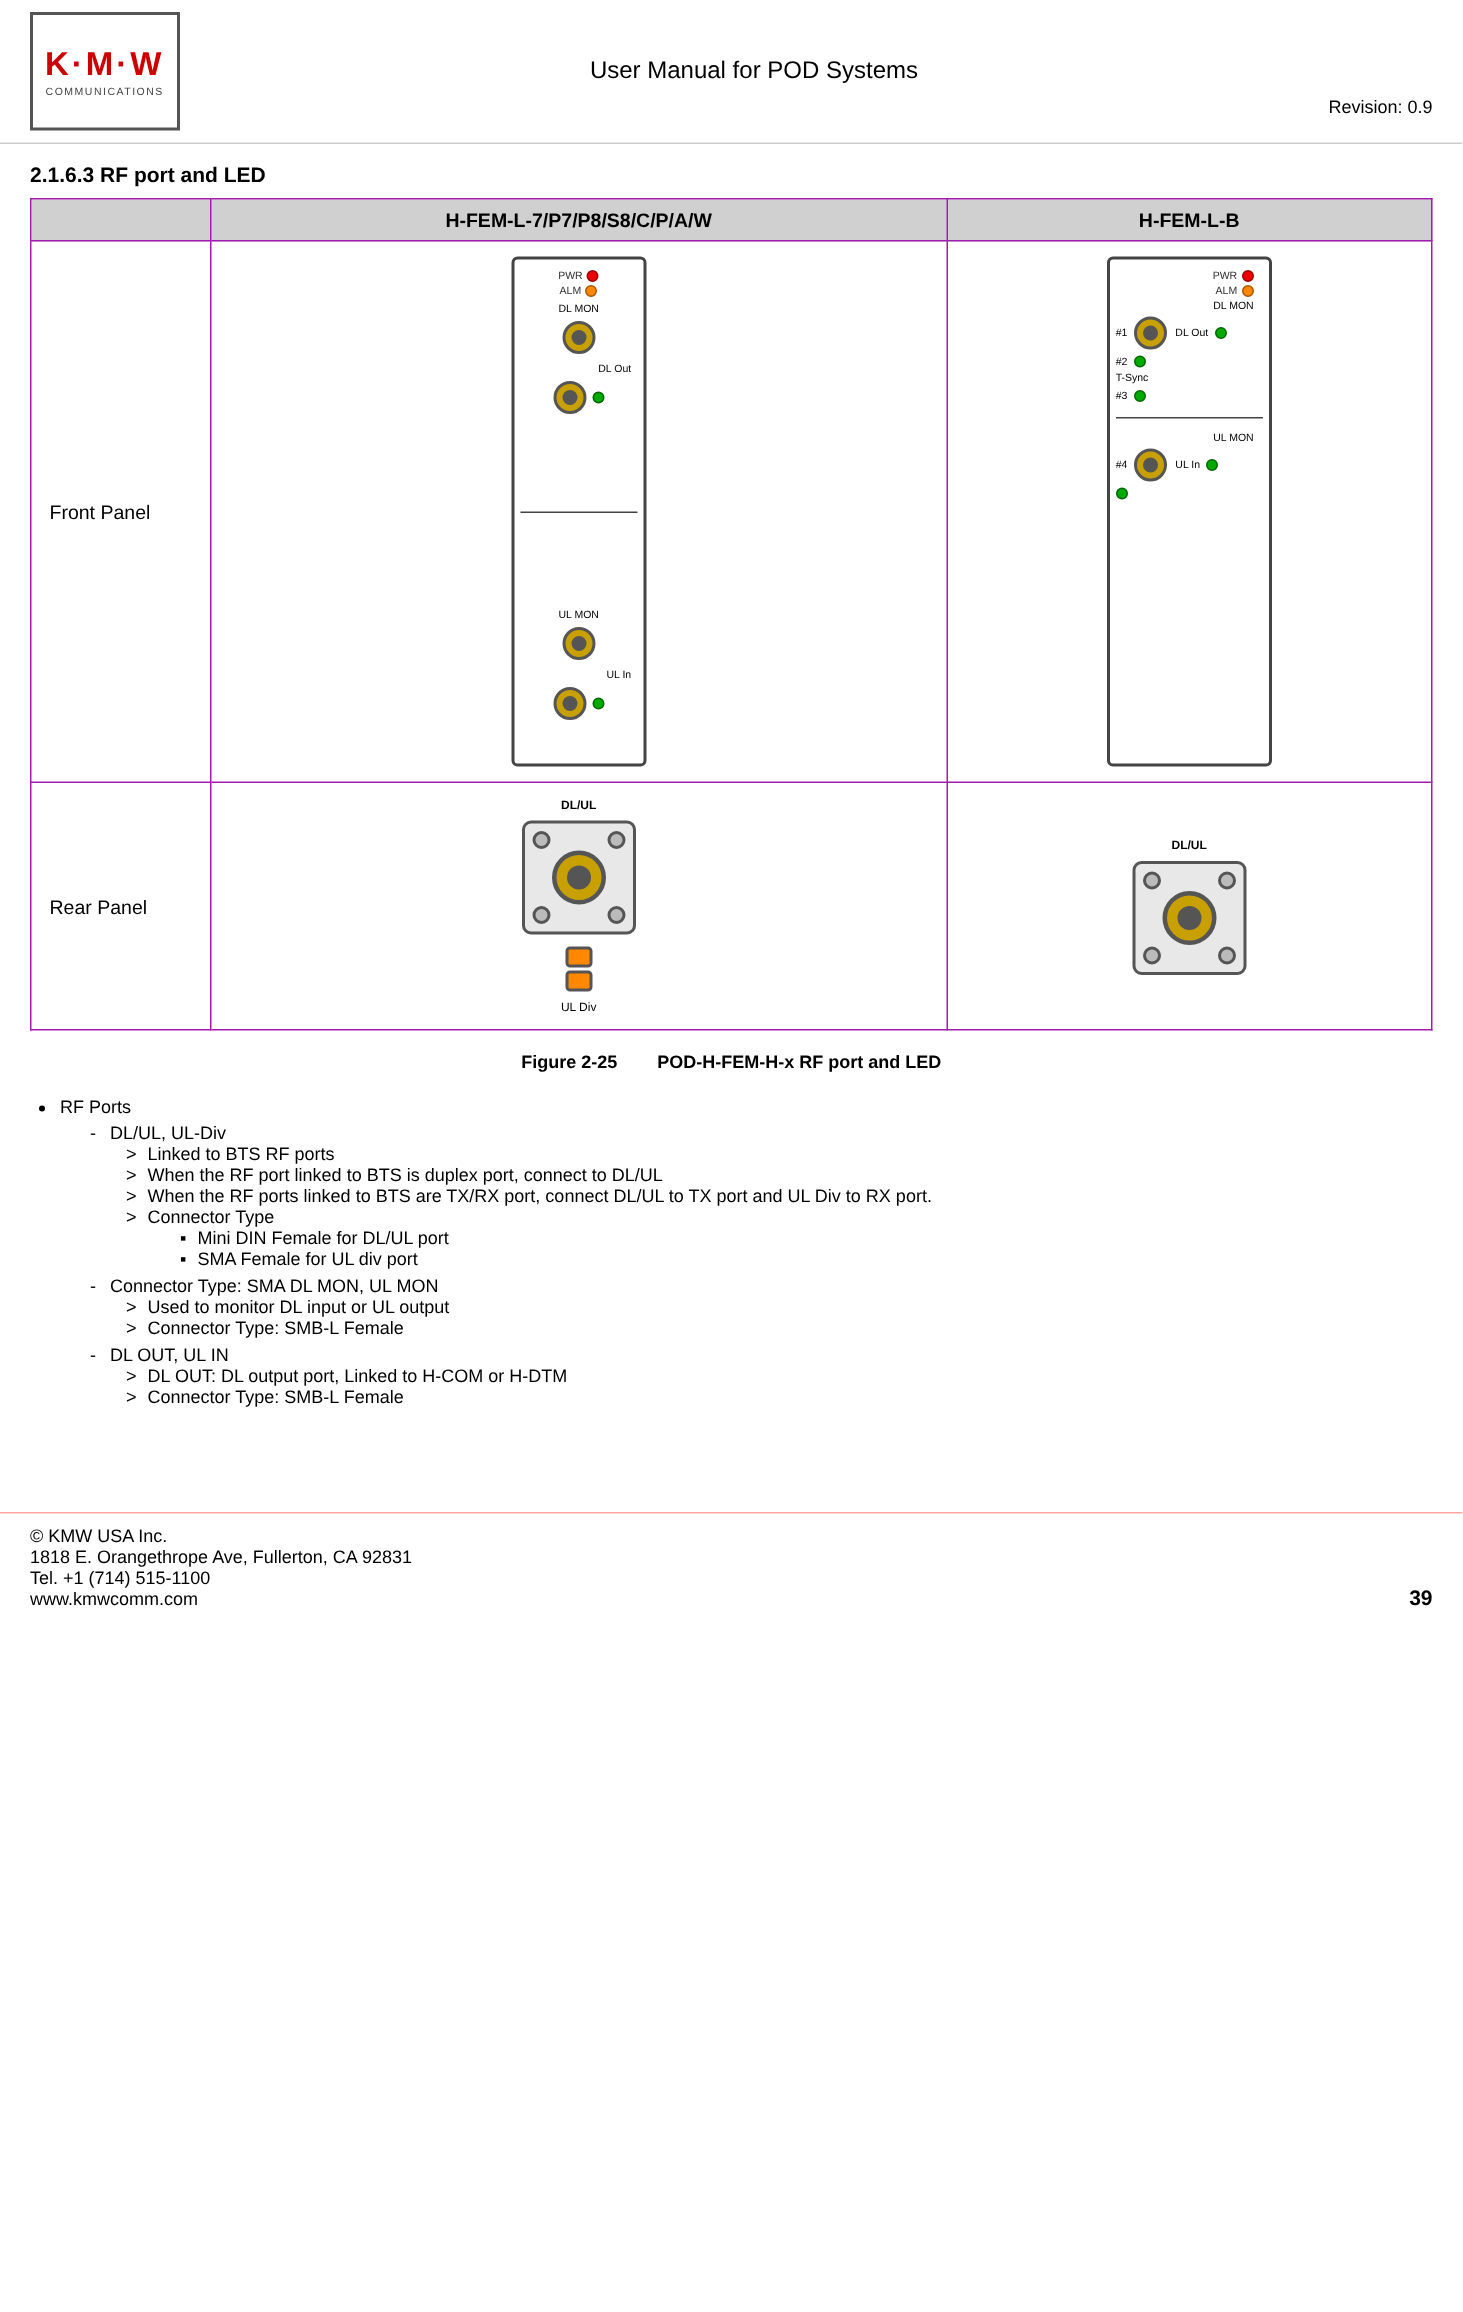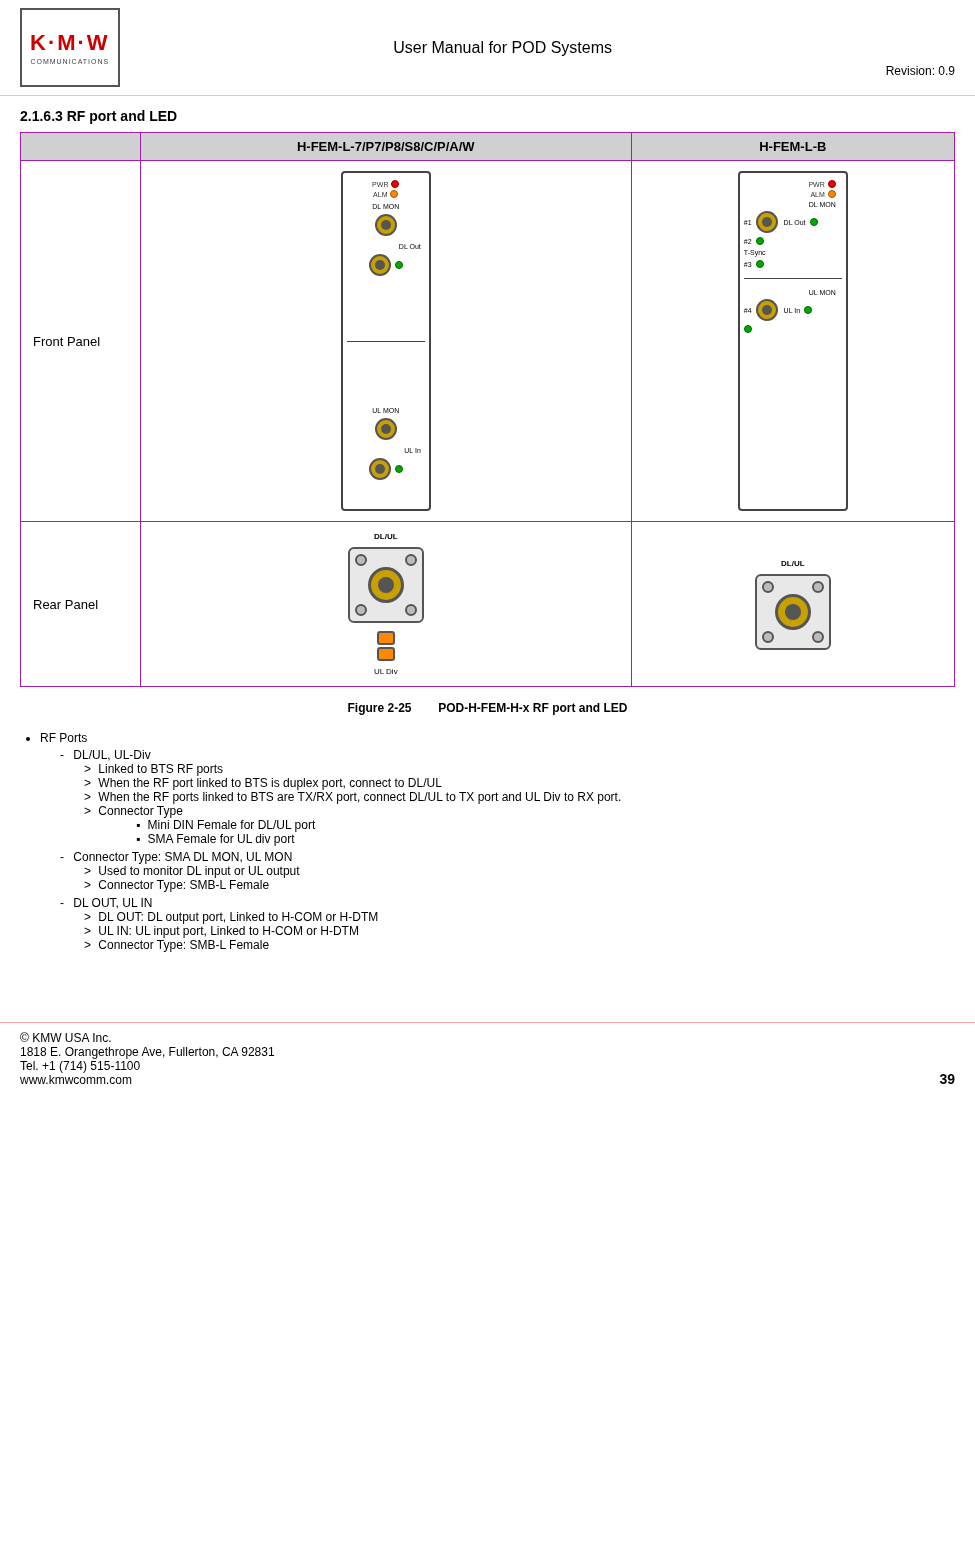"▪ Mini DIN Female for" div { margin-left: 52px -> 36px }
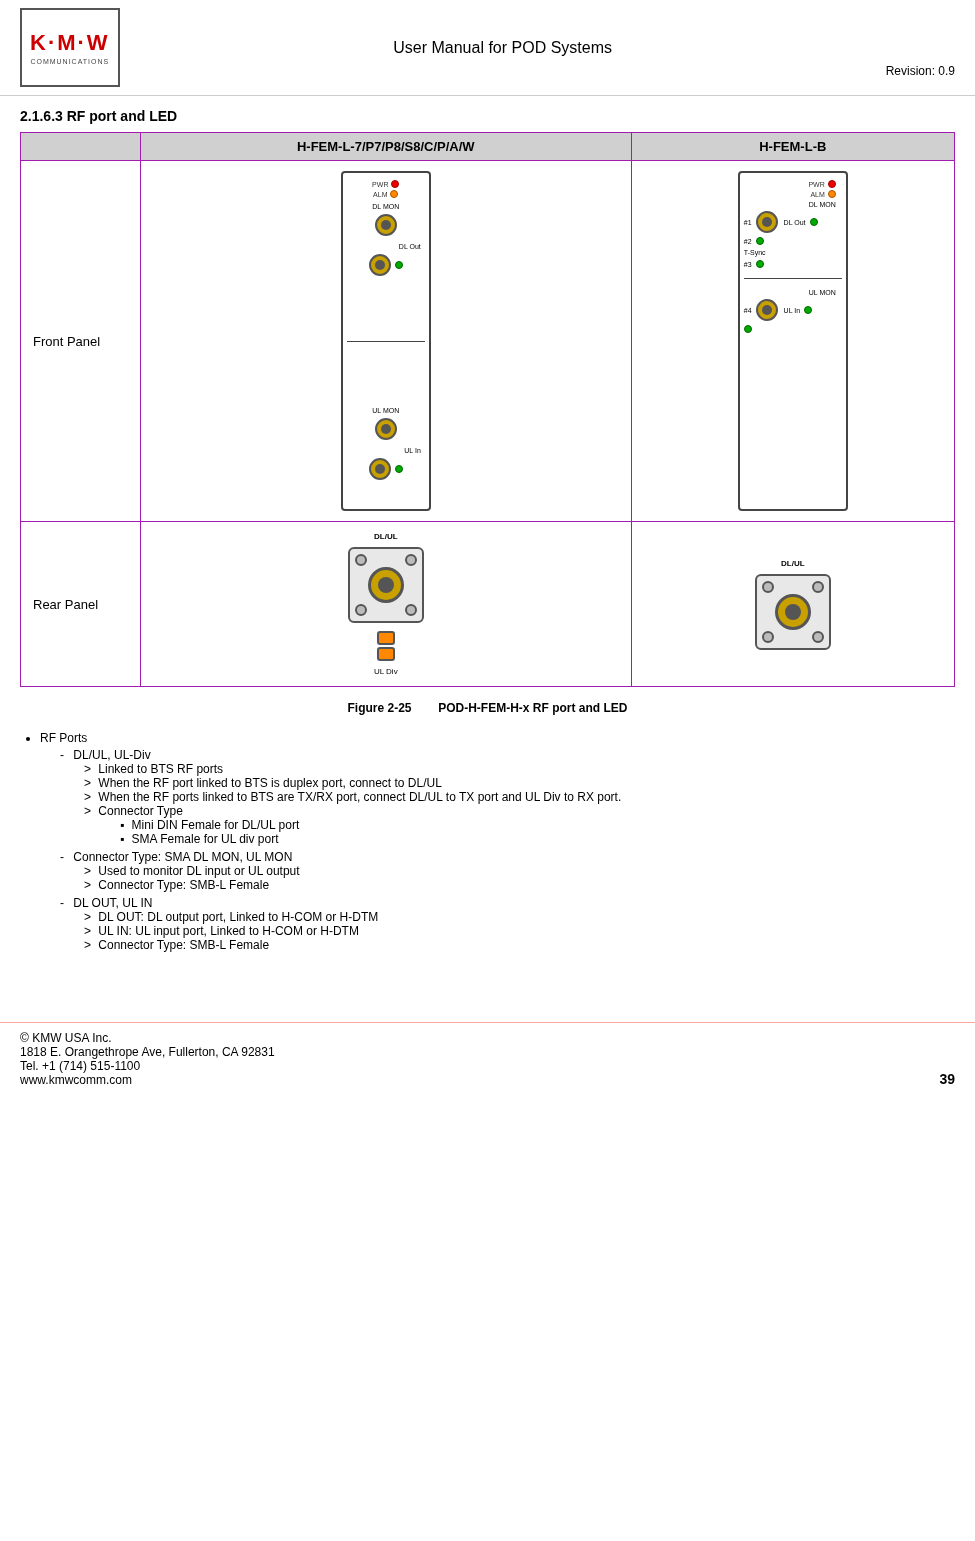"> UL IN: UL input" div { html: <div> <span>&gt;</span> <span>UL IN: UL input port, Linked to H-COM or H-DTM</span> </div> -> none }
